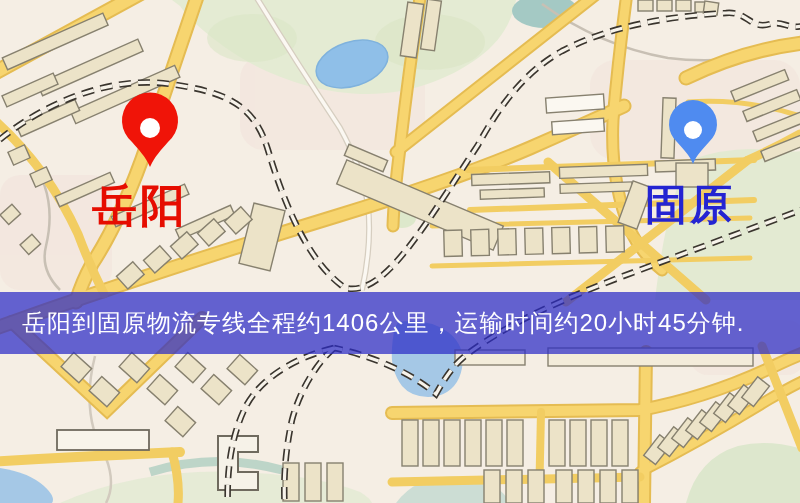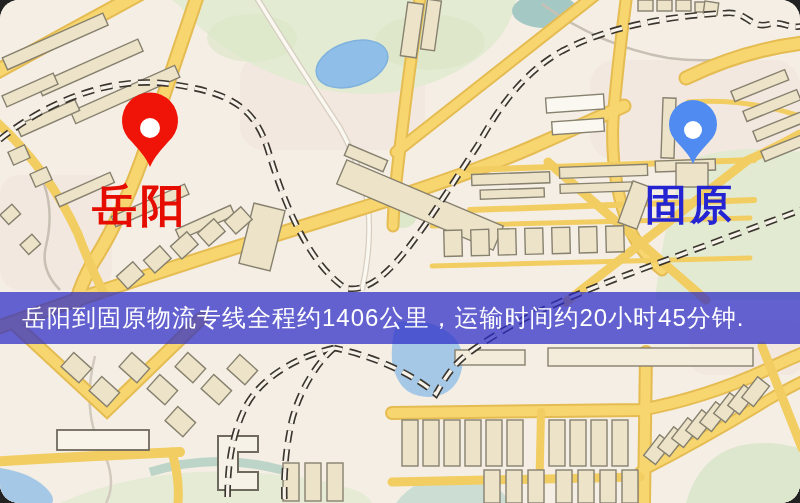"岳阳" .stage { border-radius: 19px -> none }
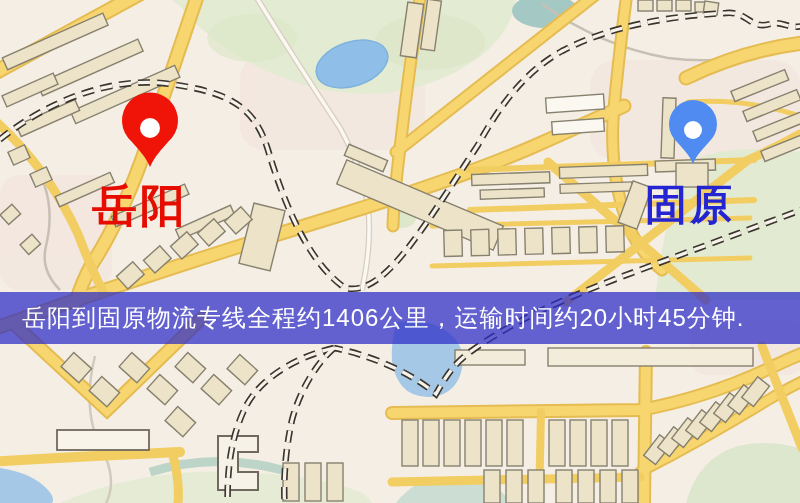"岳阳到固原物流专线全程约1406公里，运输时间约20小时45分钟." .banner { height: 52px -> 62px }
